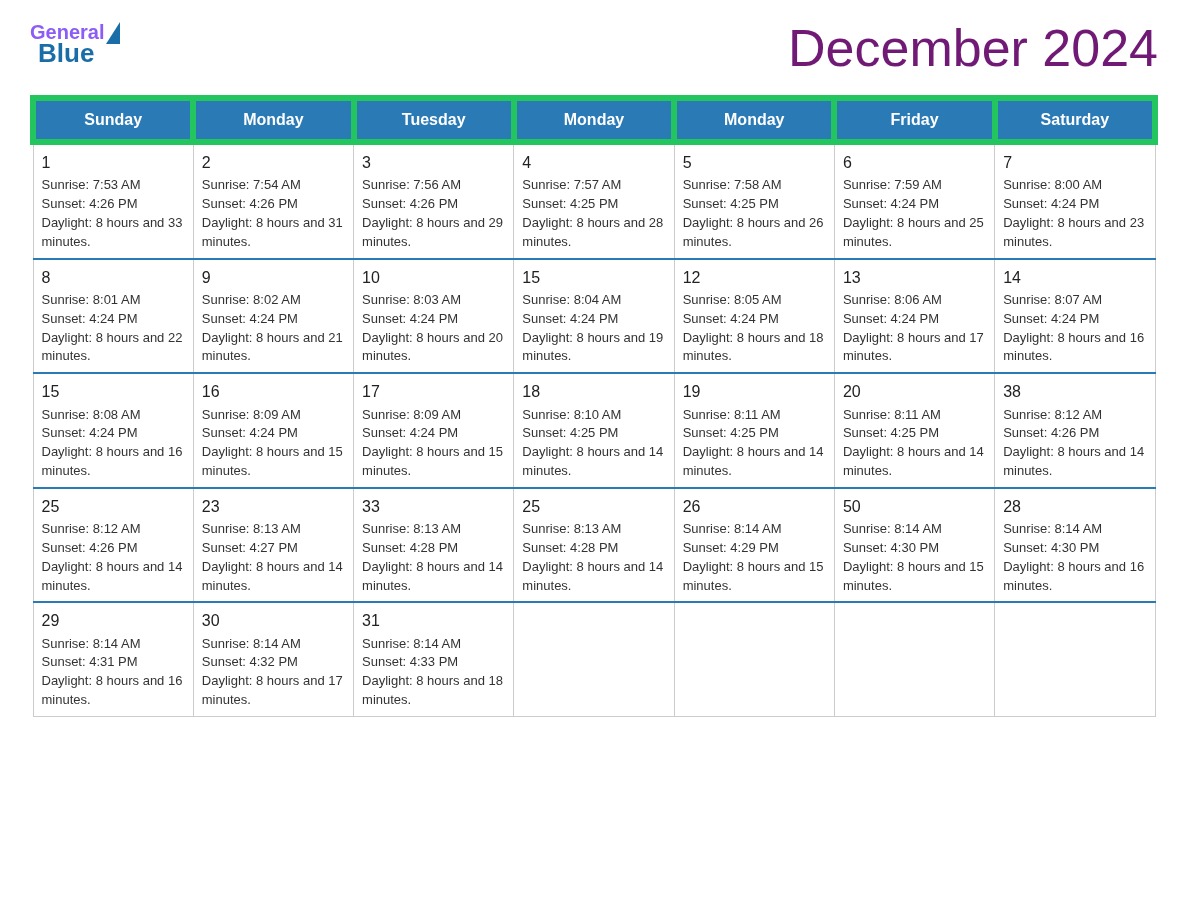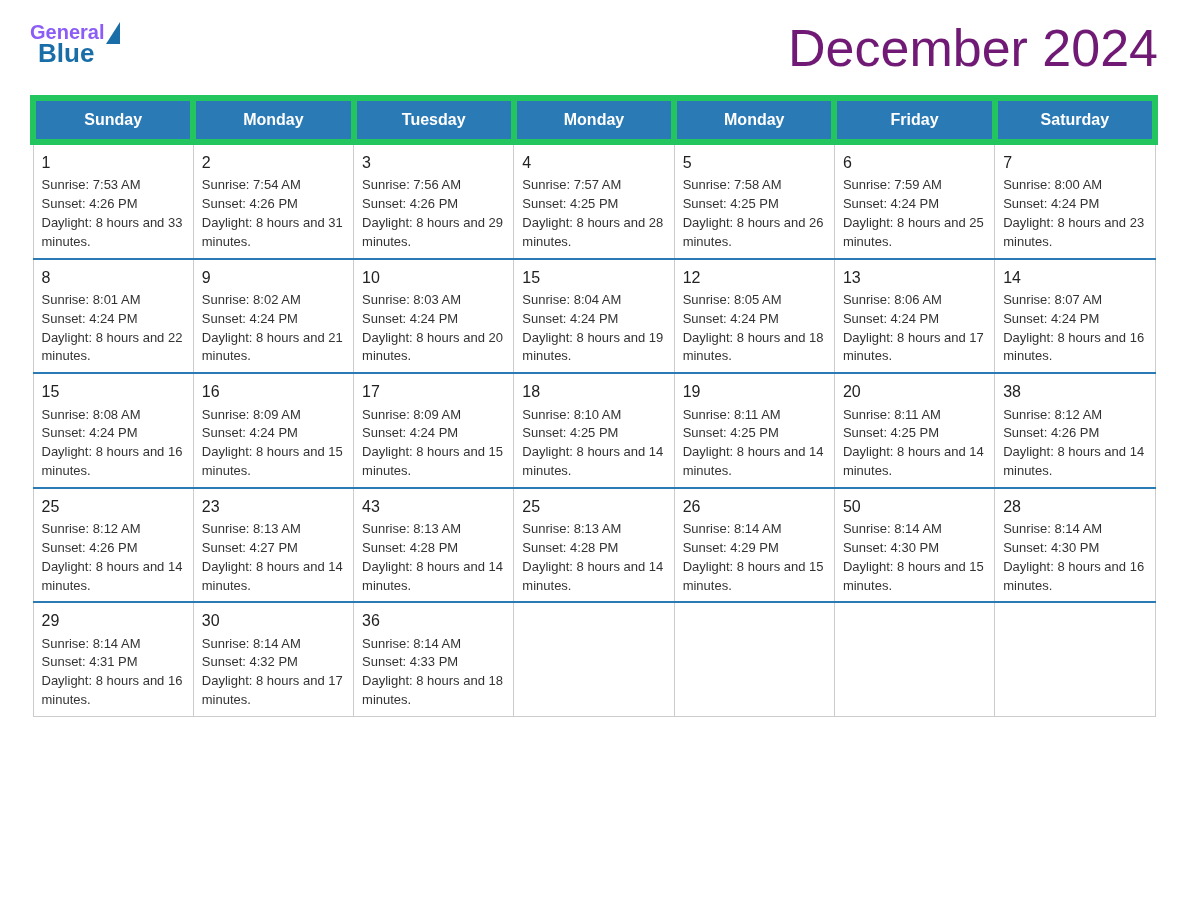"43" span.day-num { text: 43 -> 33 }
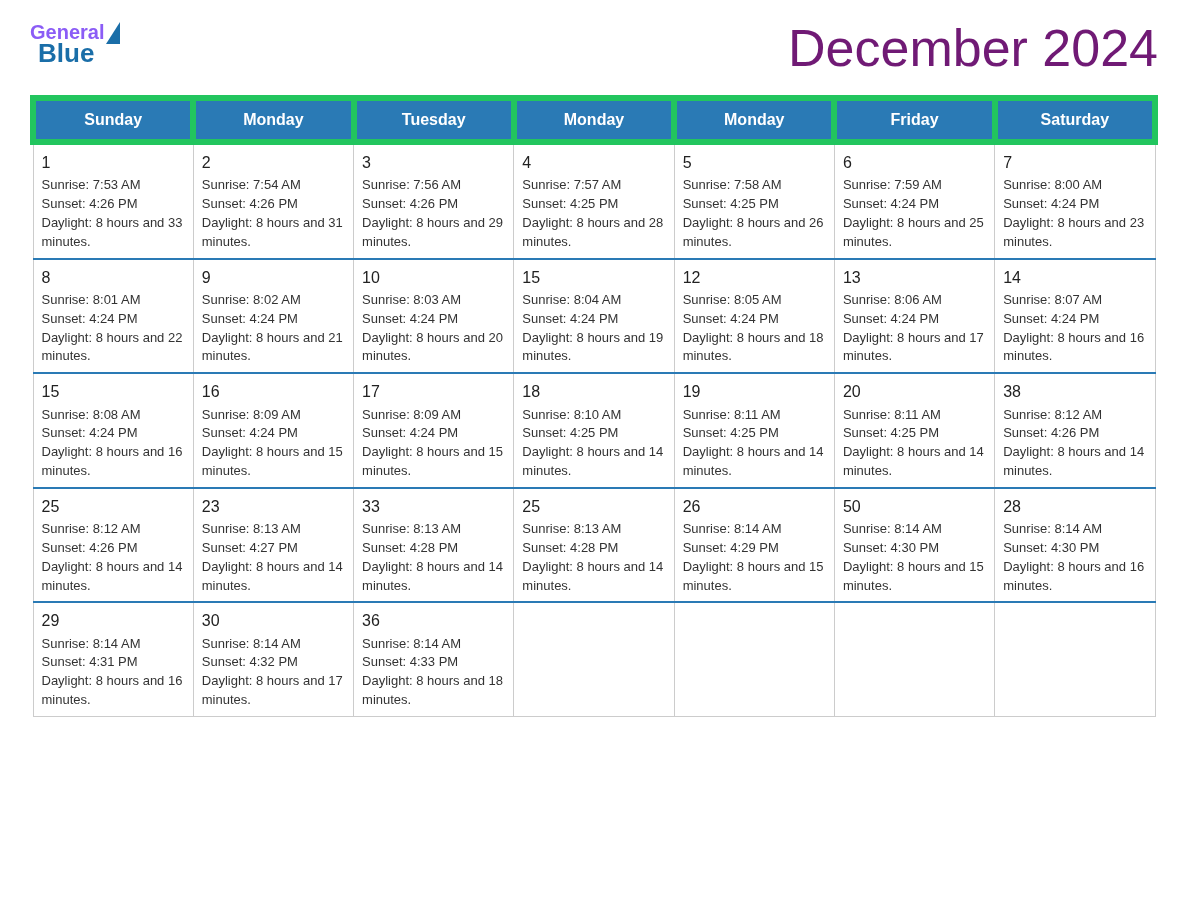"36" span.day-num { text: 36 -> 31 }
